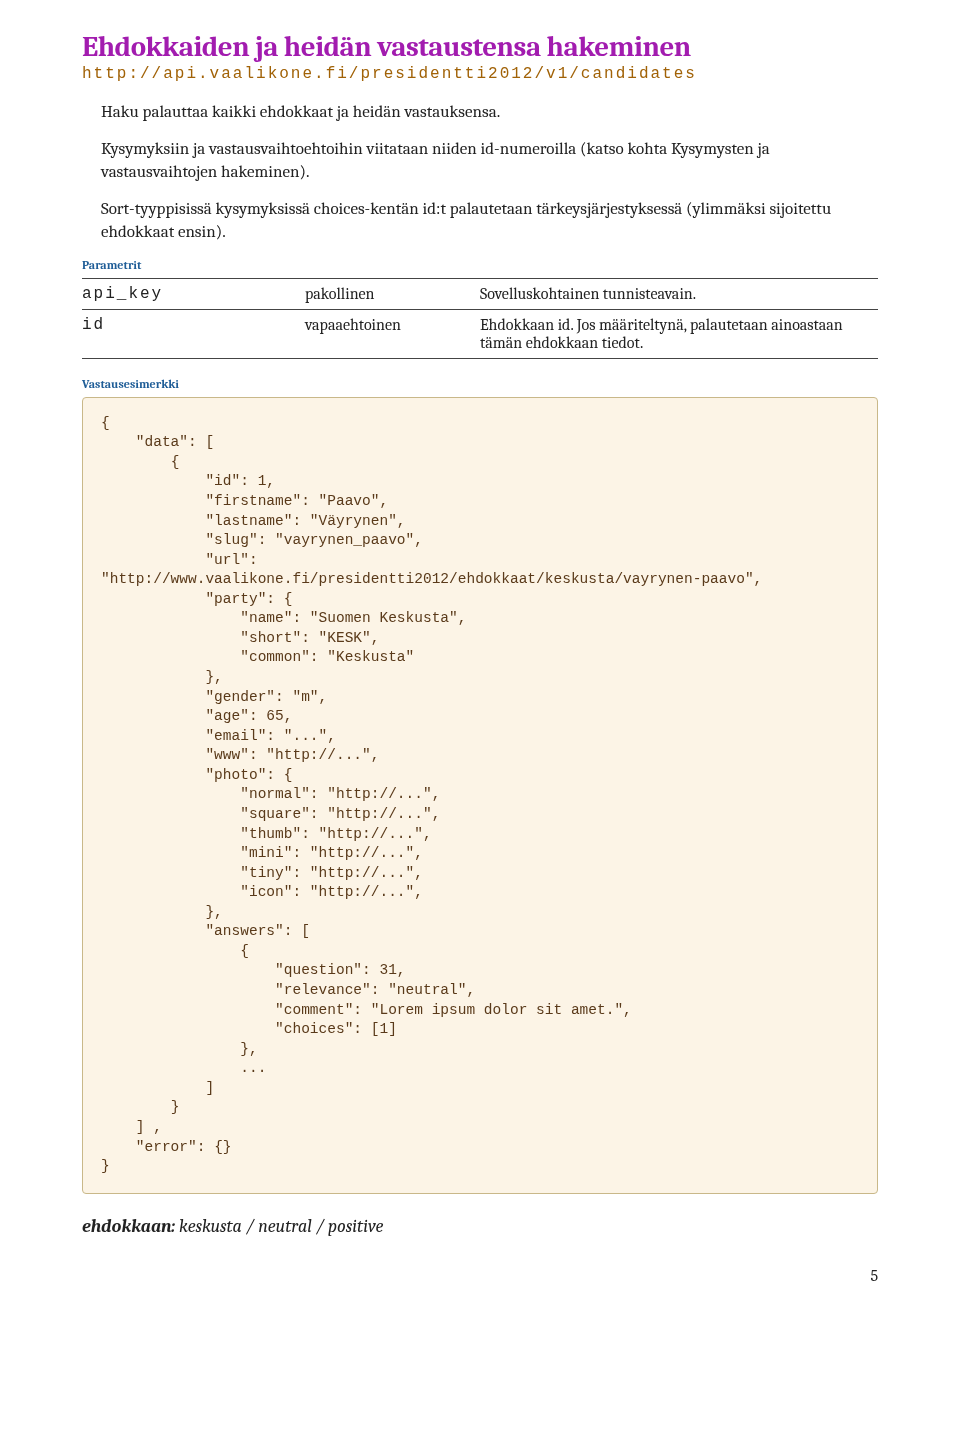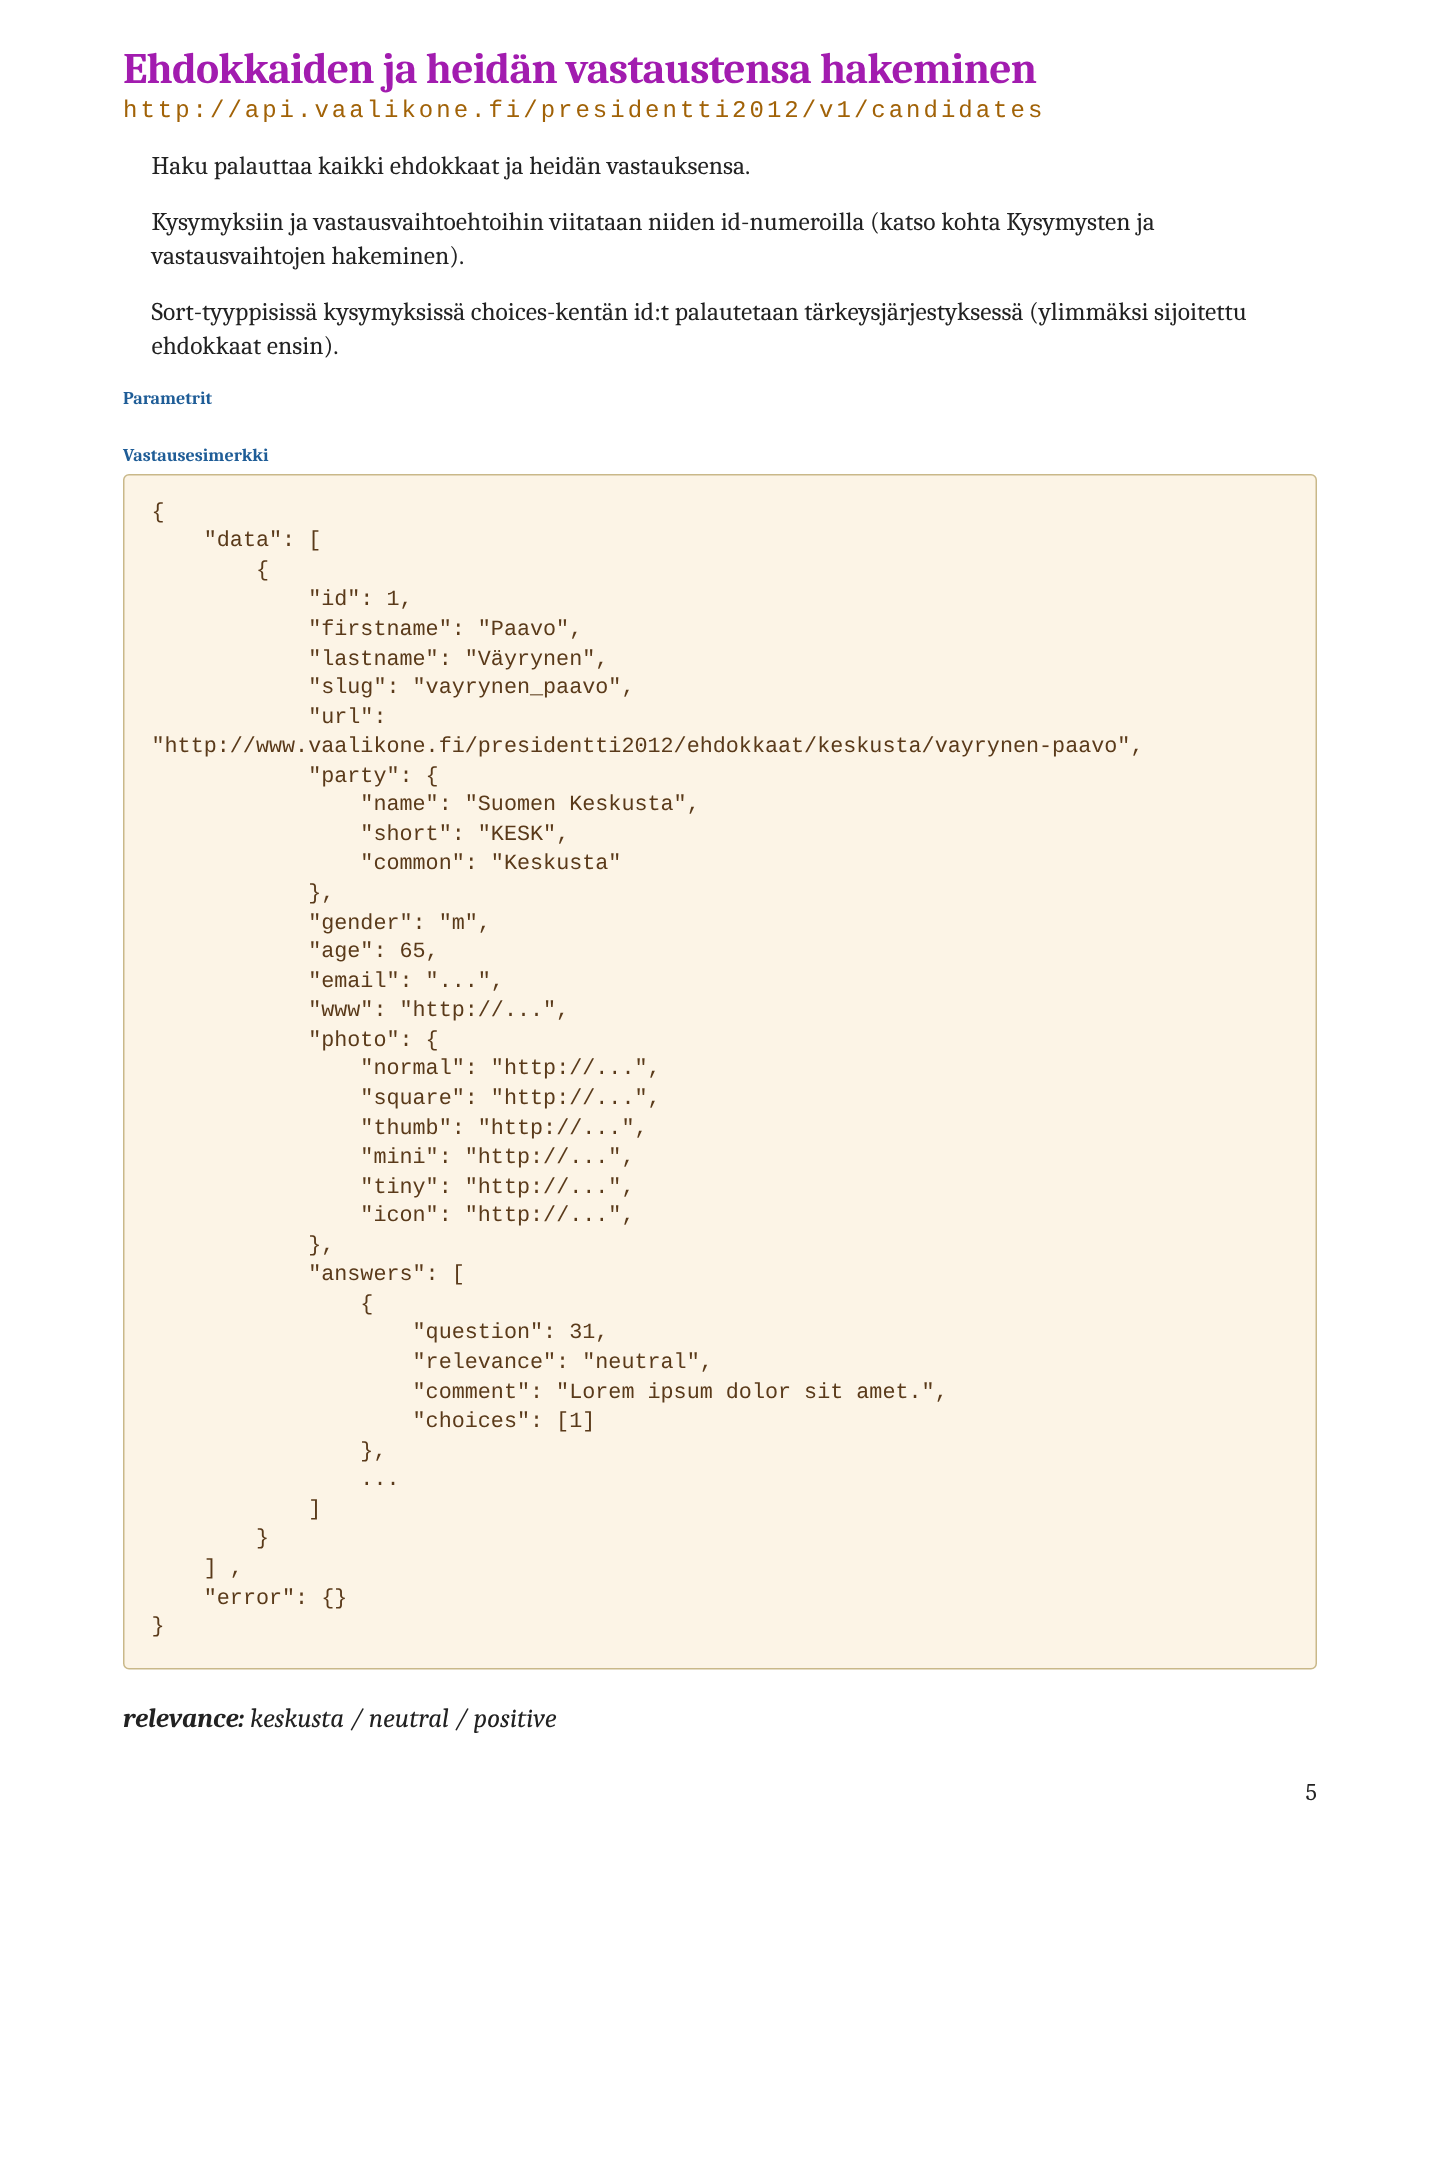"api_key" tr { html: none -> <tr> <td>api_key</td> <td>pakollinen</td> <td>Sovelluskohtainen tunnisteavain.</td> </tr> }
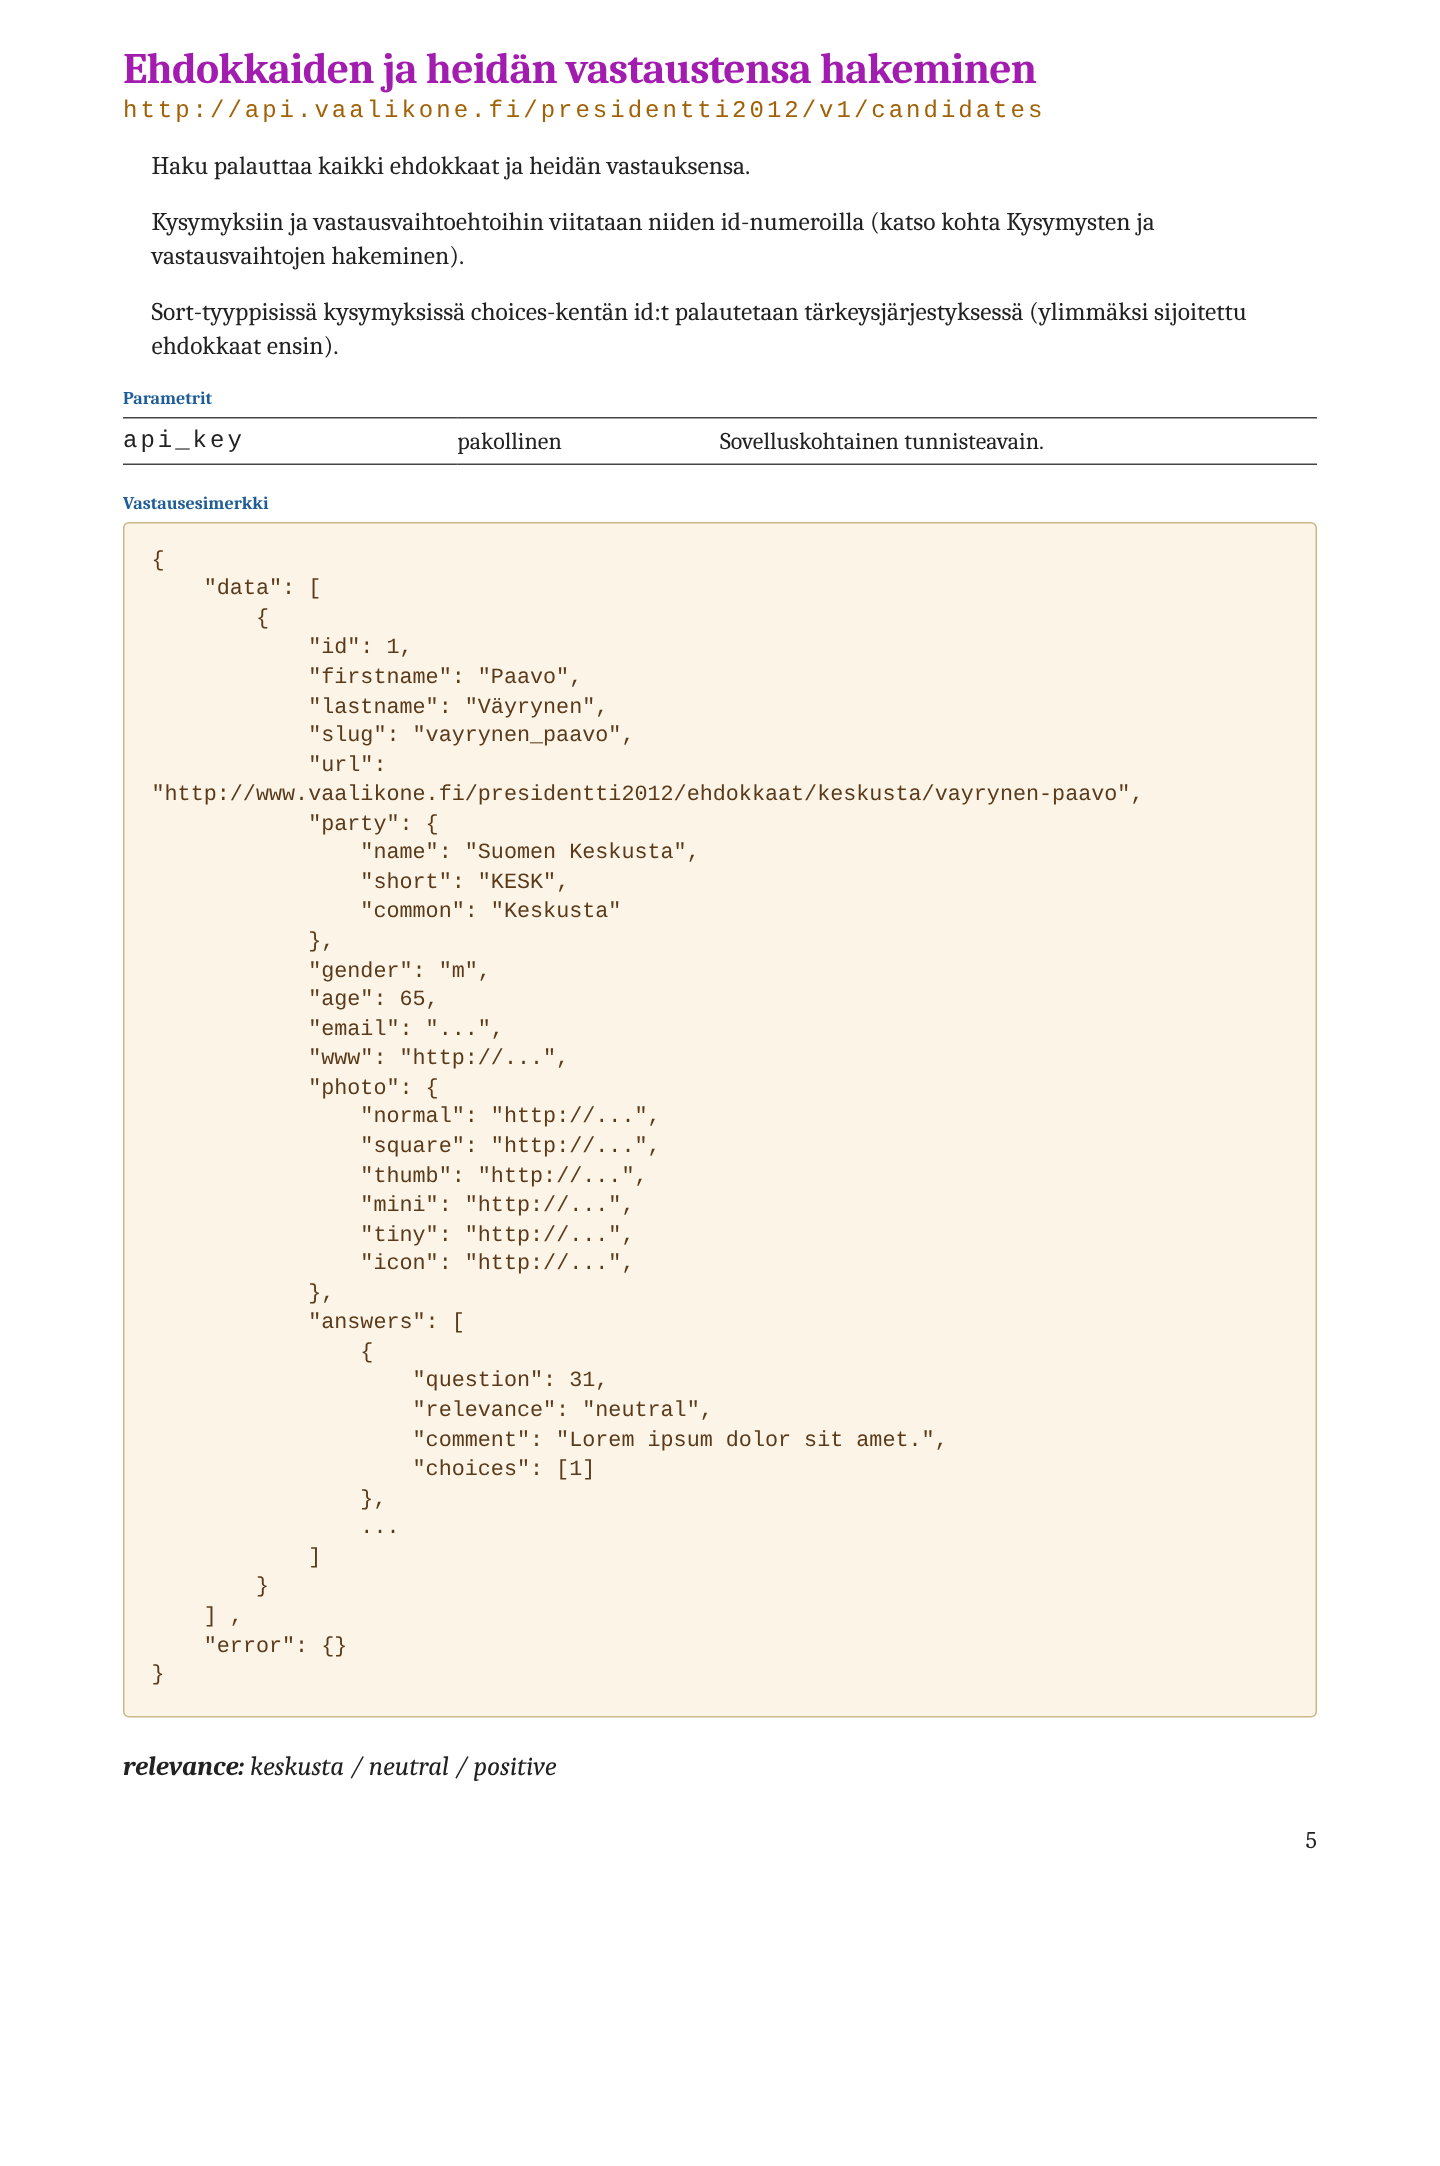"id" tr { html: none -> <tr> <td>id</td> <td>vapaaehtoinen</td> <td>Ehdokkaan id. Jos määriteltynä, palautetaan ainoastaan tämän ehdokkaan tiedot.</td> </tr> }
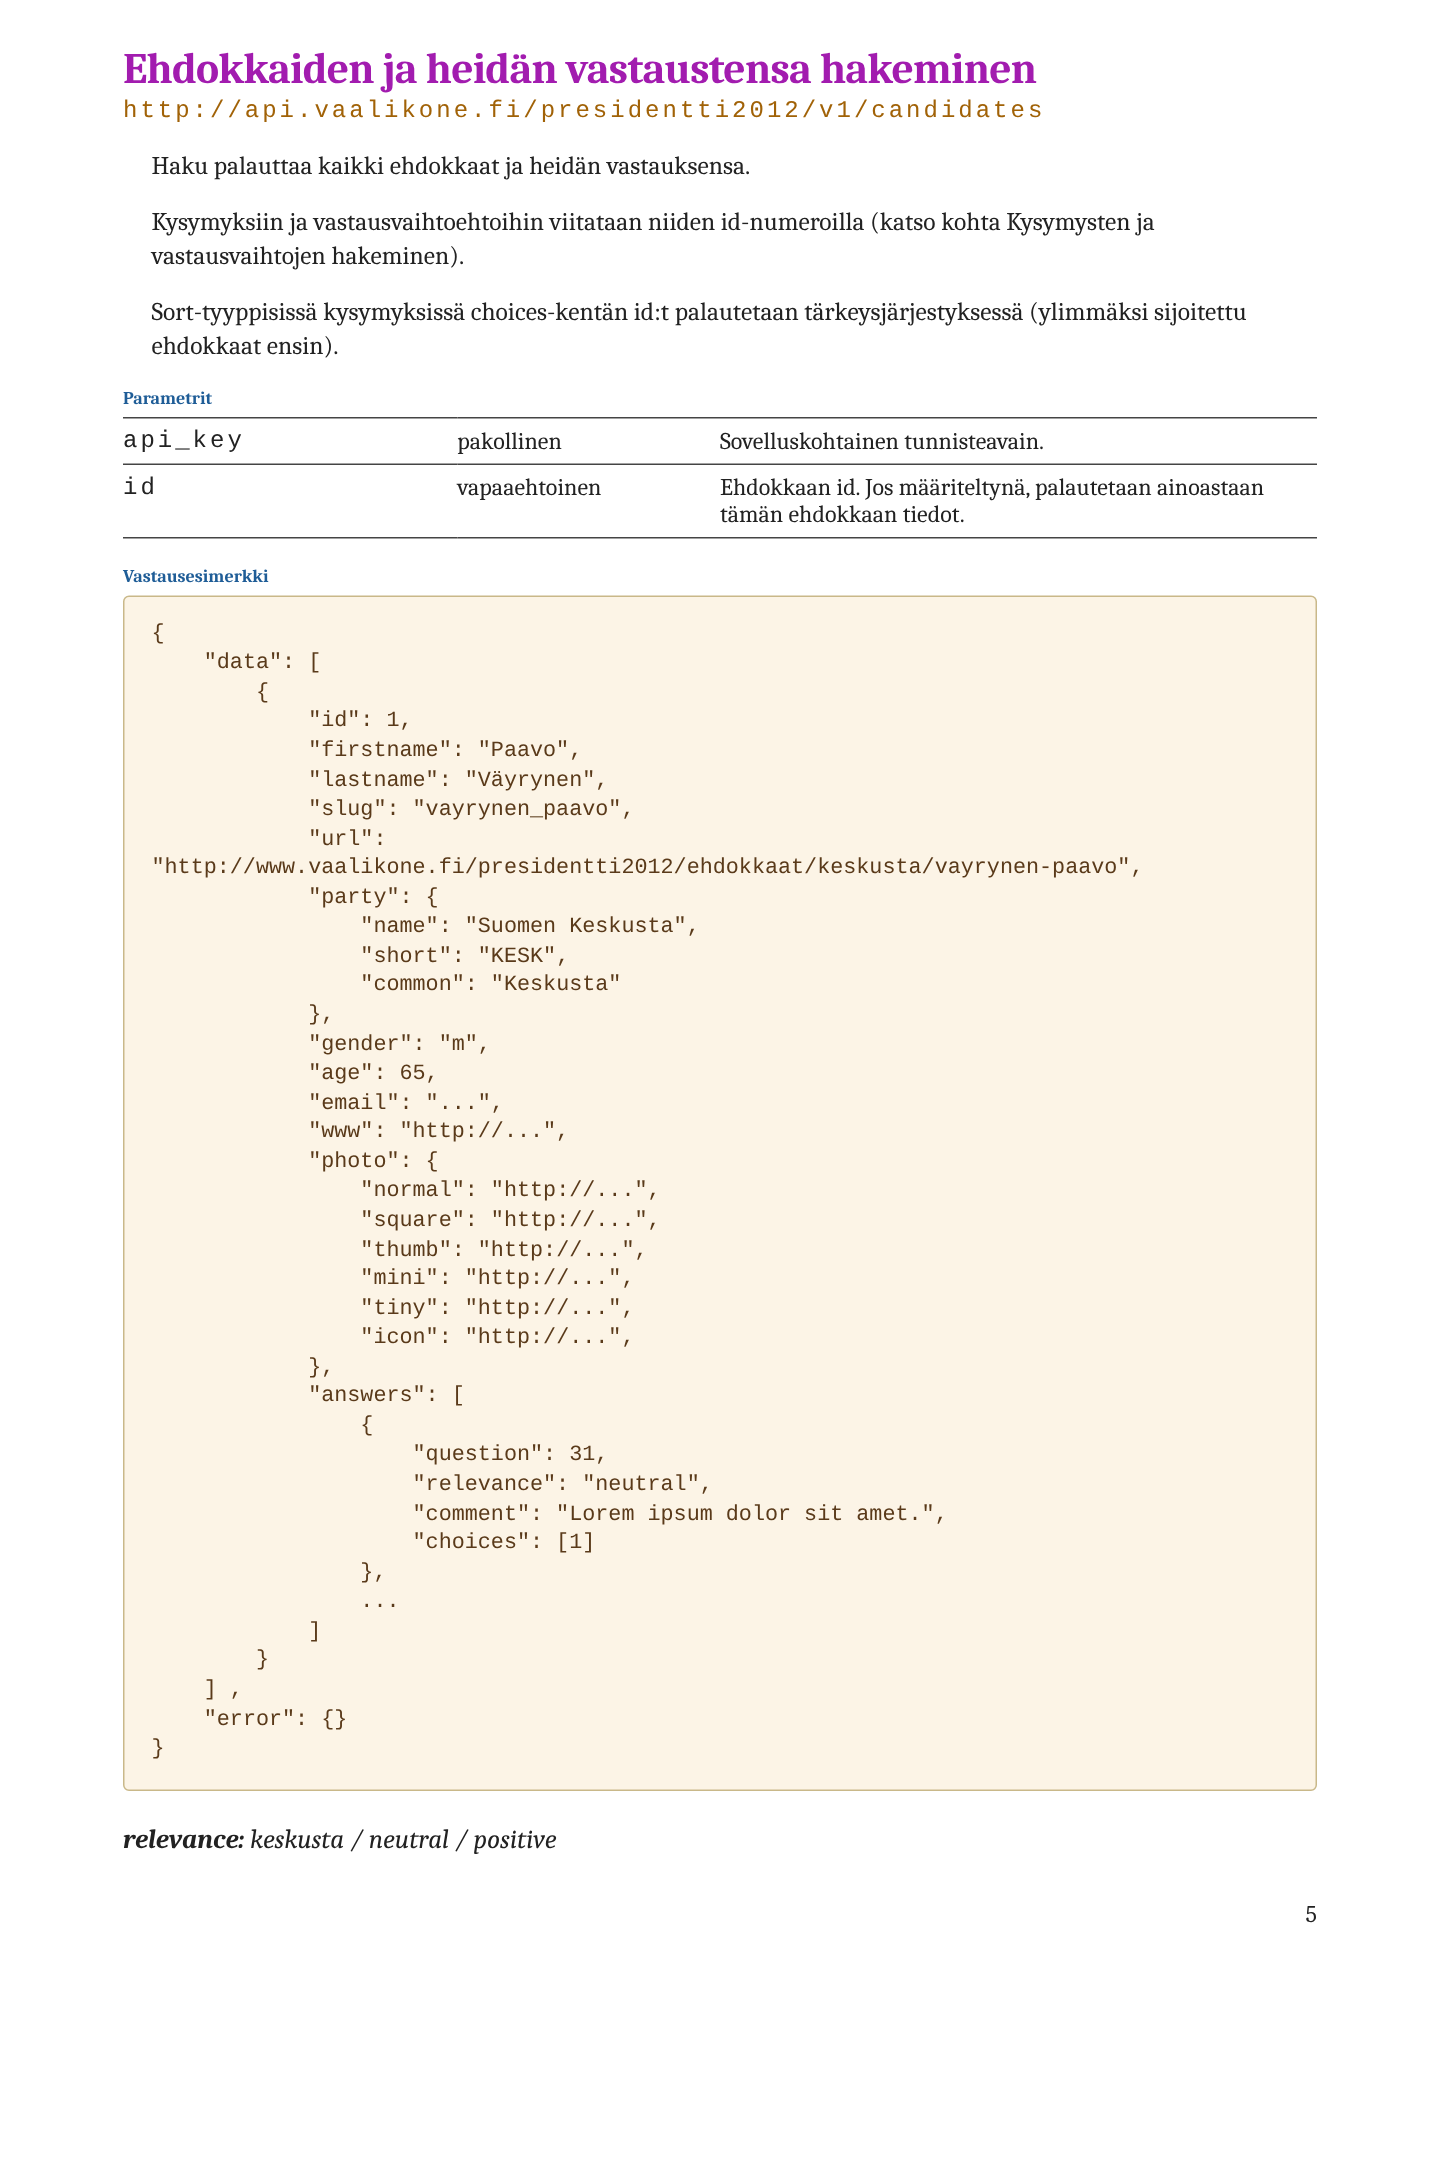"relevance:" b { text: relevance -> ehdokkaan }
